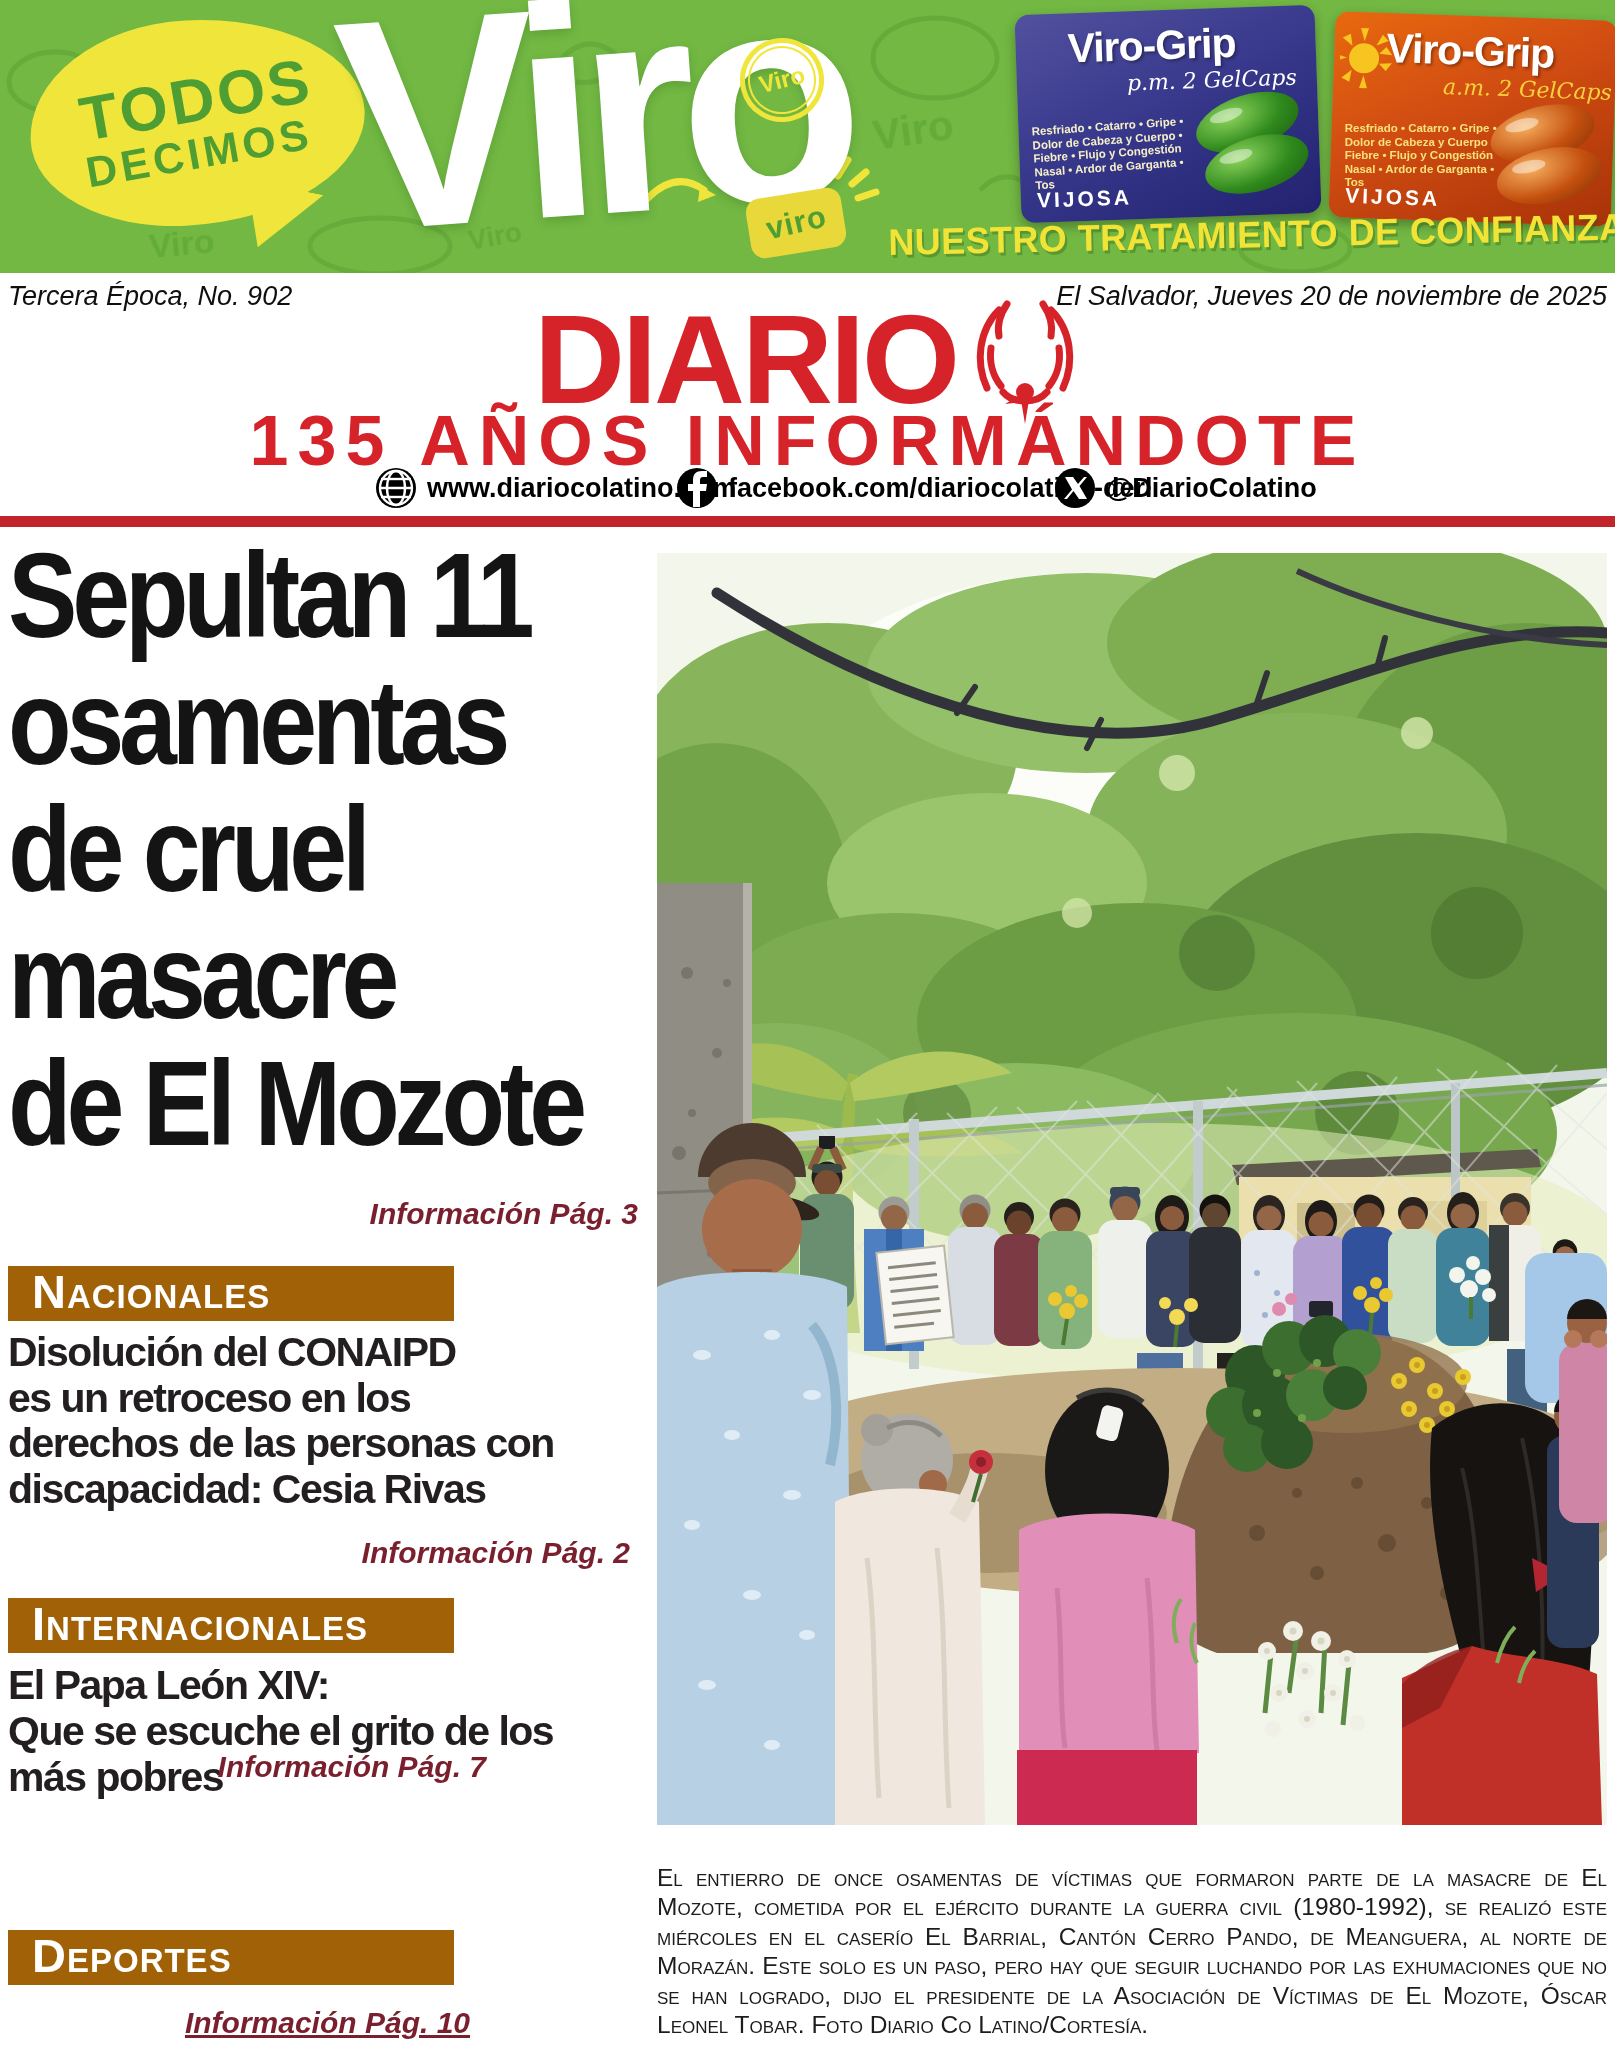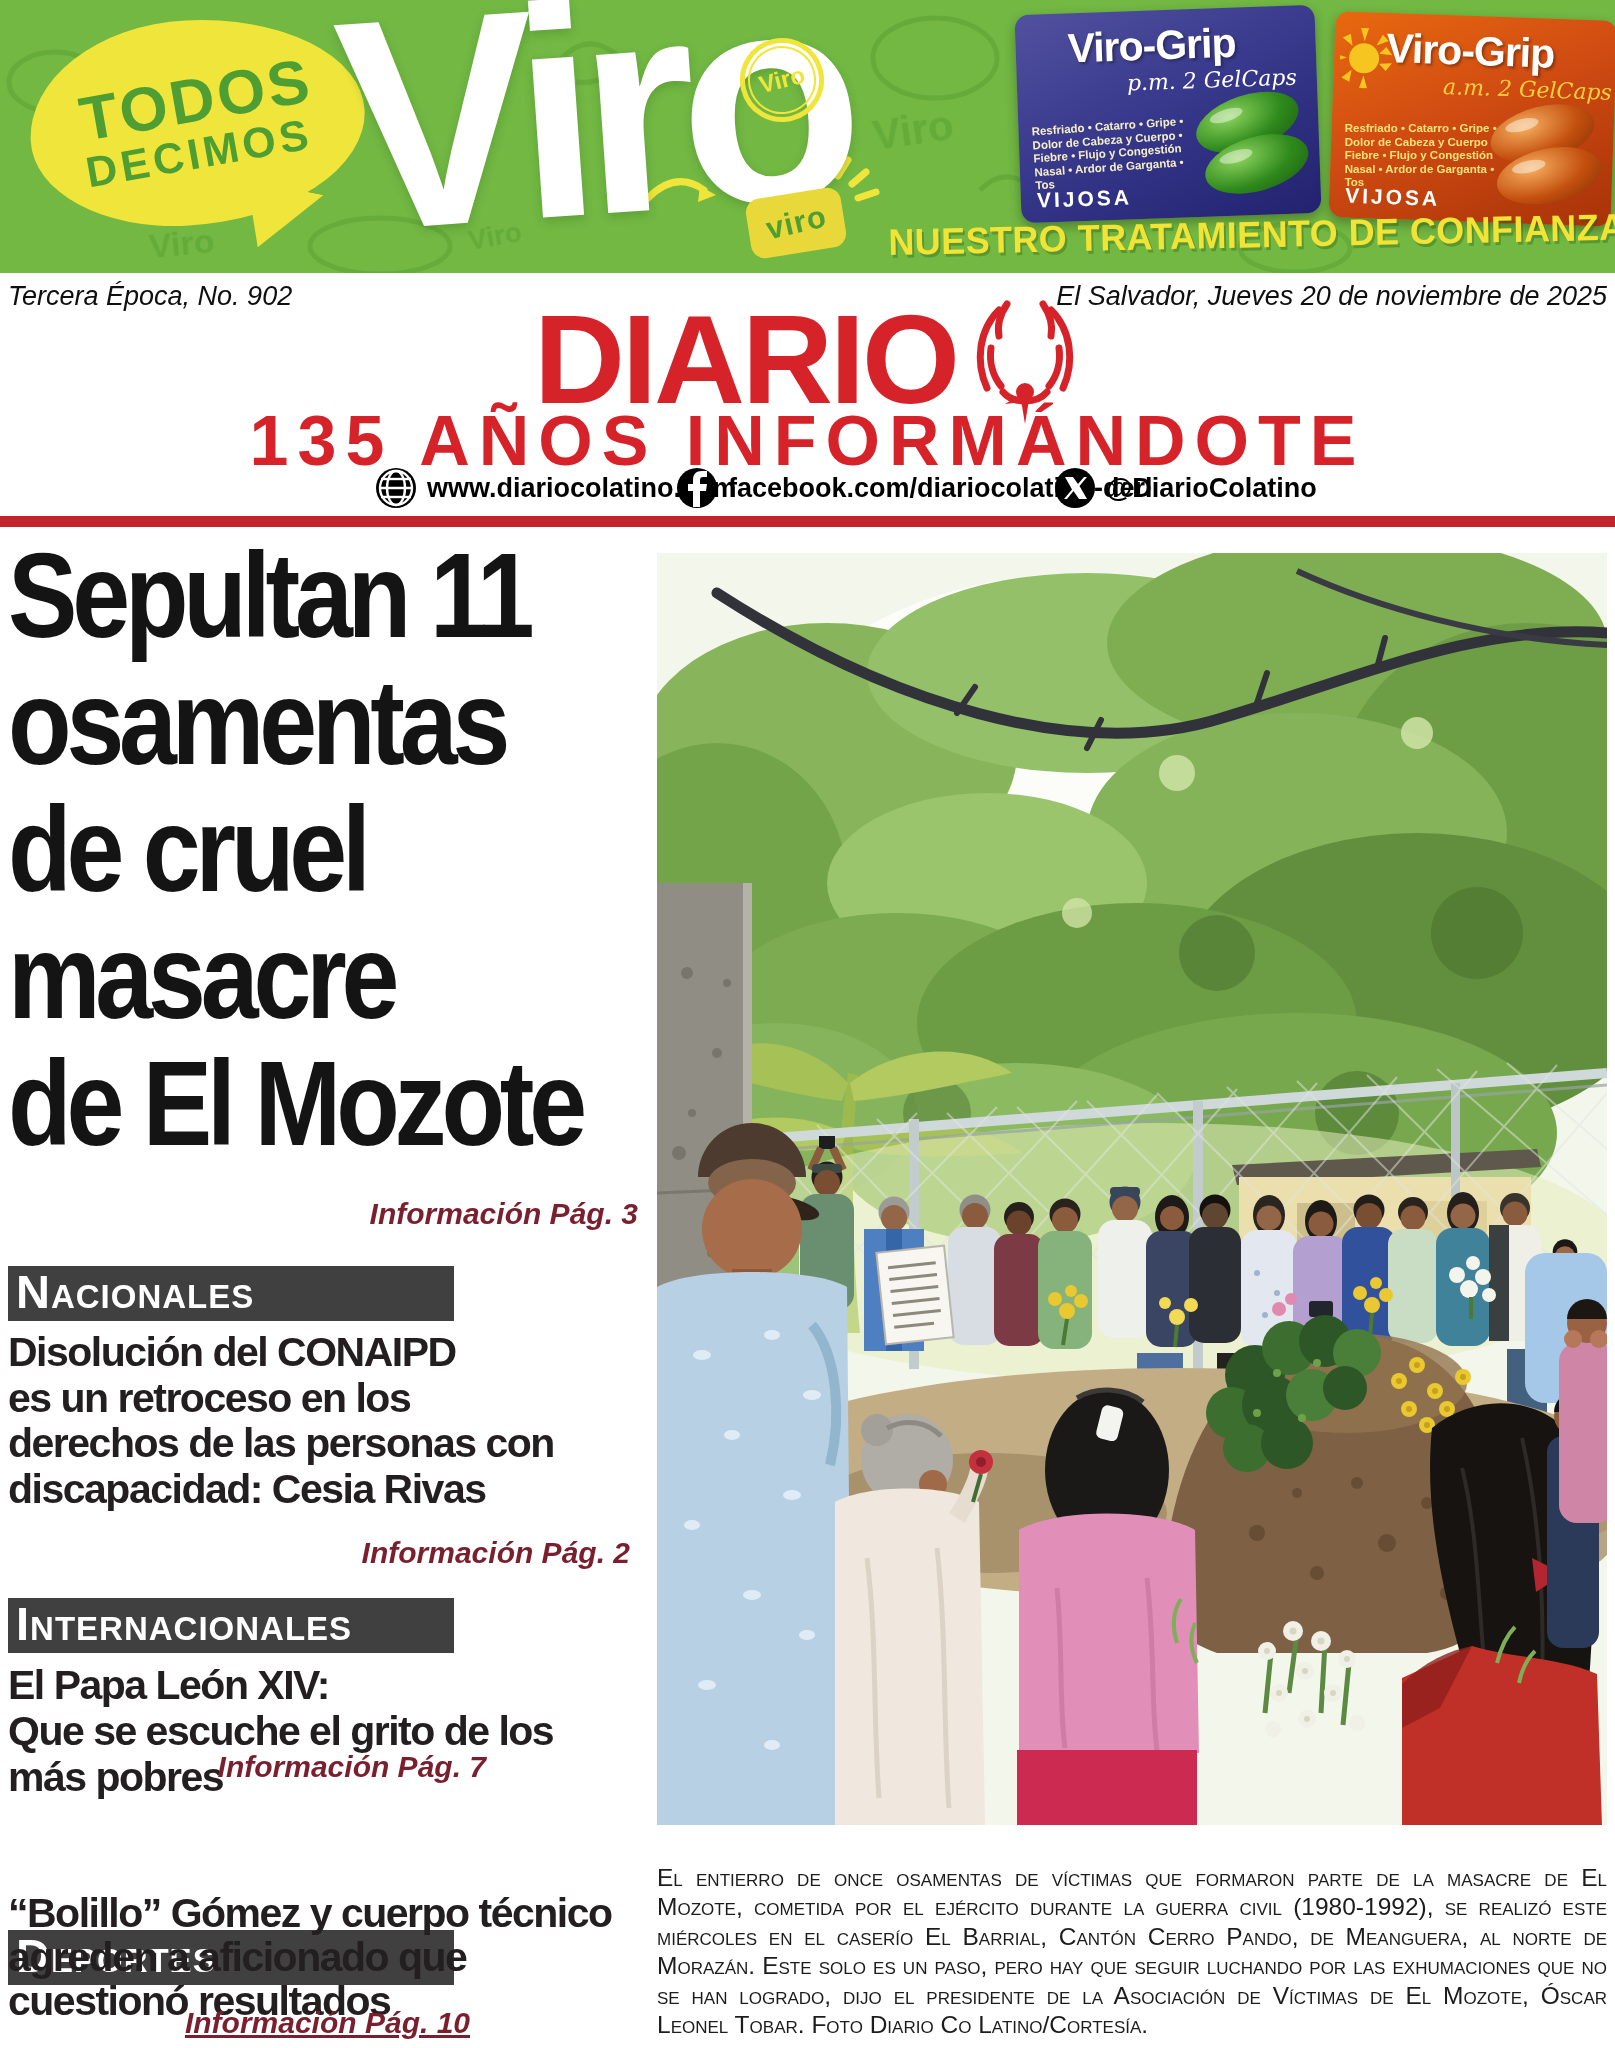"Nacionales" .section-bar { background: #404040 -> #a16207; padding-left: 8px -> 24px }
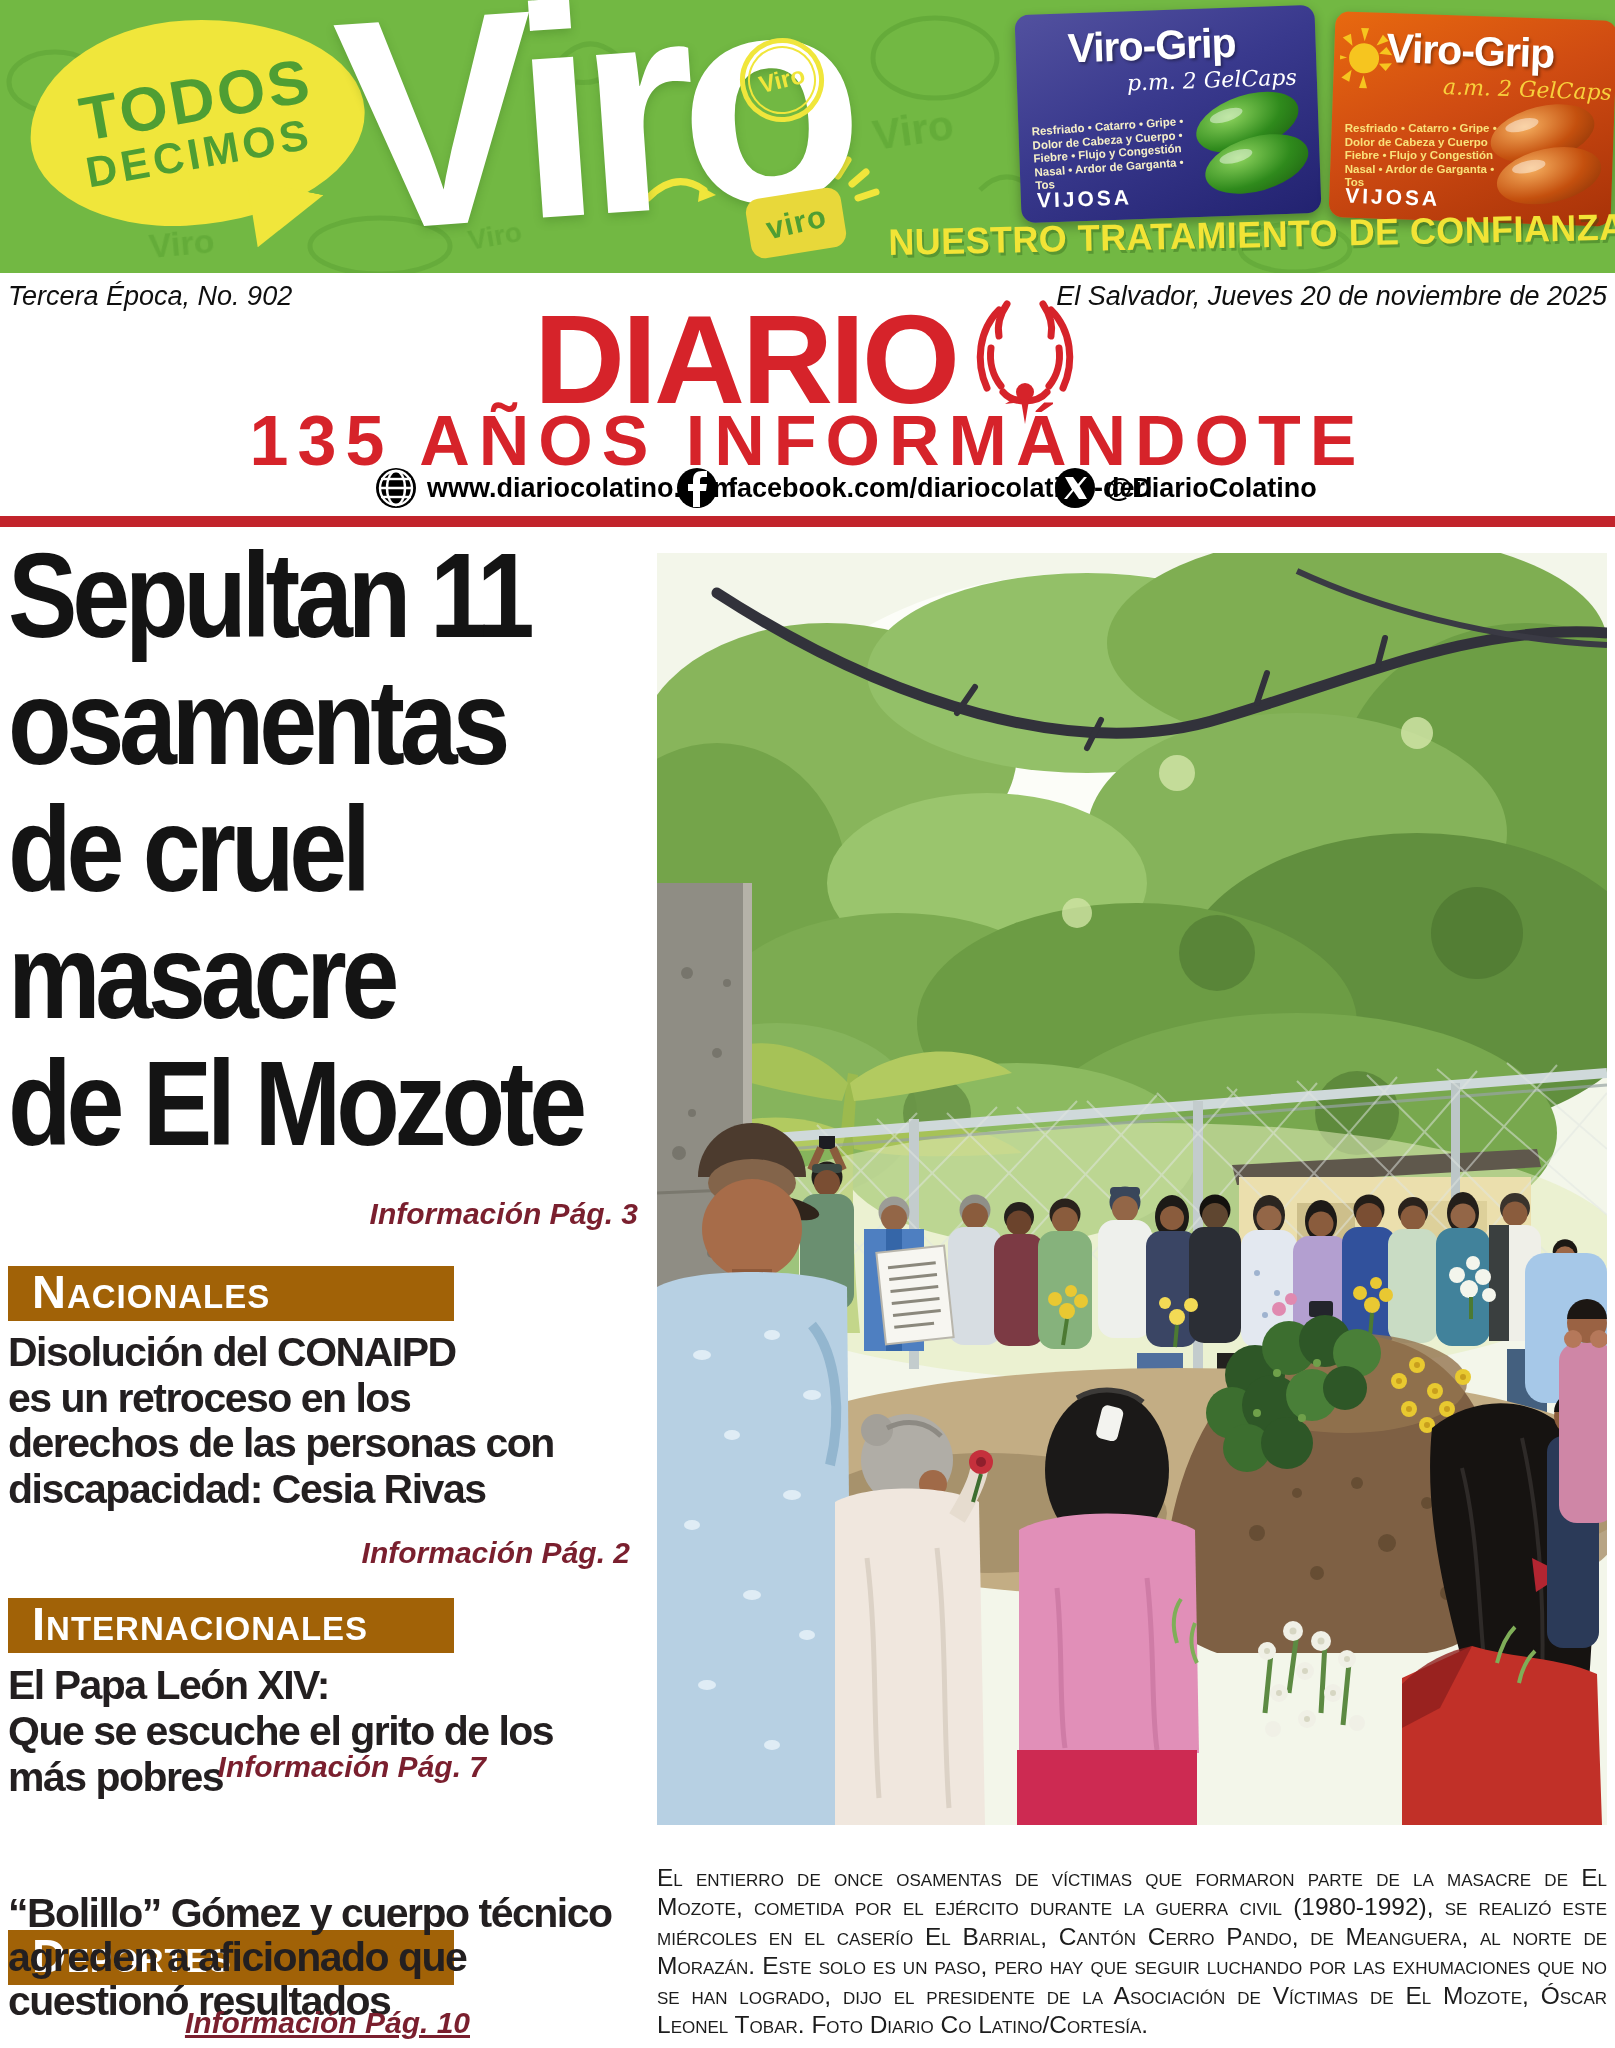"“Bolillo” Gómez y cuerpo técnico" div.sec-head { html: <div> <div>“Bolillo” Gómez y cuerpo técnico</div> <div>agreden a aficionado que</div> <div>cuestionó resultados</div> </div> -> none }
